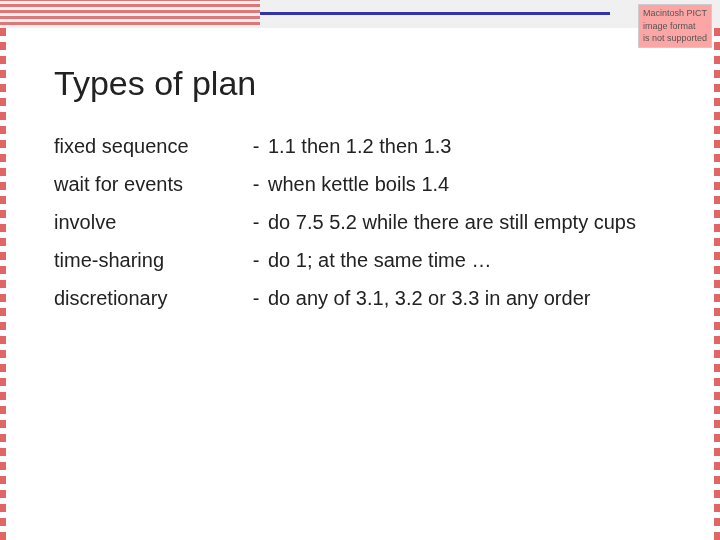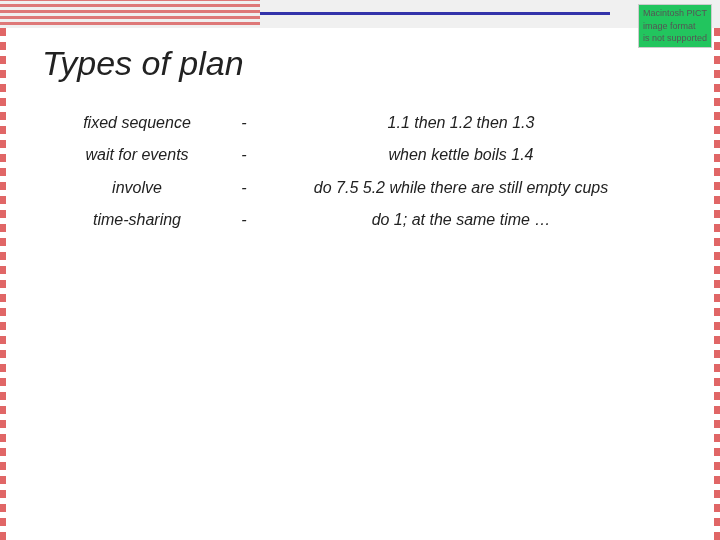"Macintosh PICT" .pict-notice { background: #22c55e -> #fca5a5 }
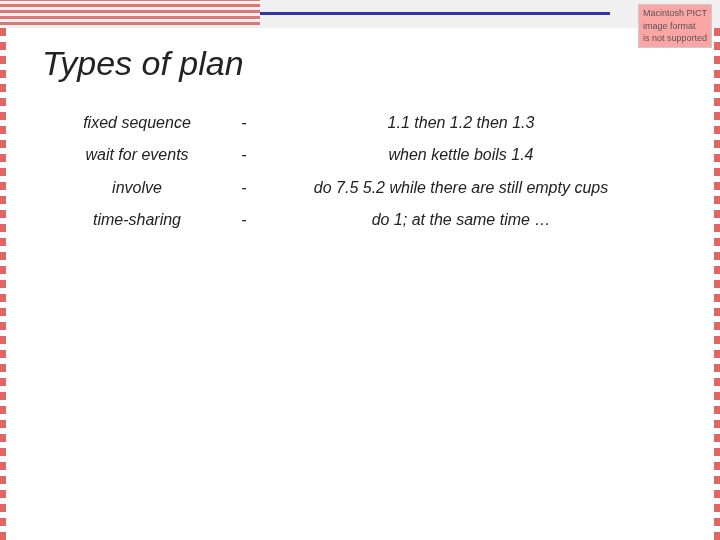"Types of plan" .content { font-style: italic -> none; left: 28px -> 40px; padding: 16px 14px 10px 14px -> 36px 14px 10px 14px }
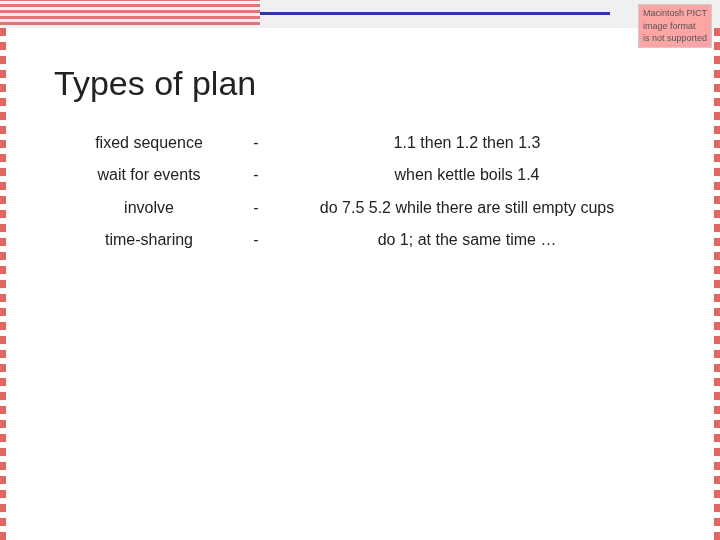"fixed sequence" .plan-table tr td { font-size: 16px -> 20px; text-align: center -> none }
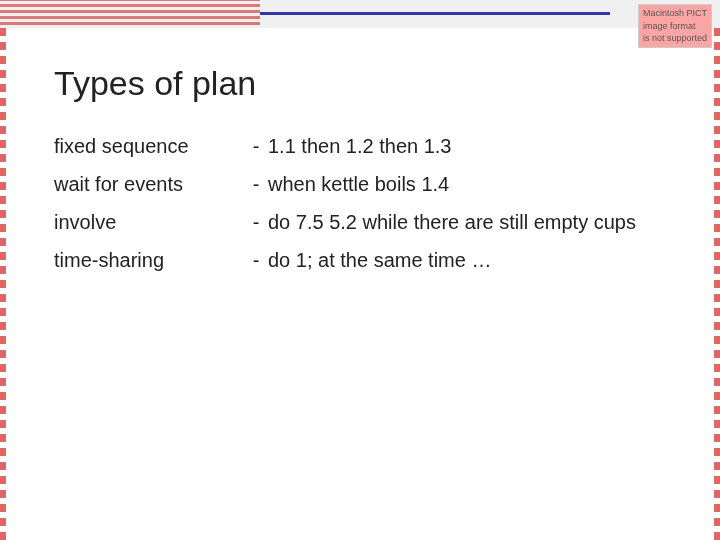"discretionary" tr { html: none -> <tr> <td>discretionary</td> <td>-</td> <td>do any of 3.1, 3.2 or 3.3 in any order</td> </tr> }
